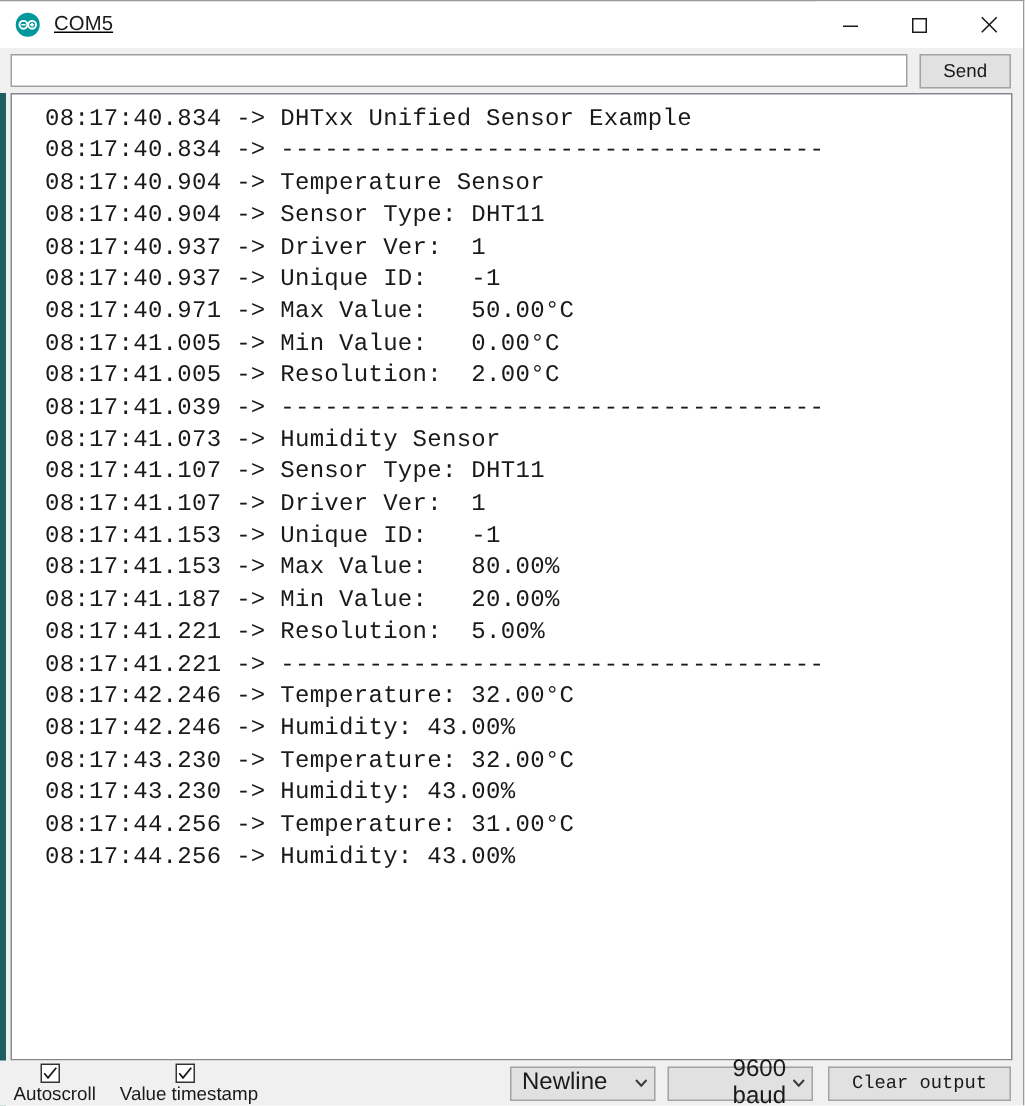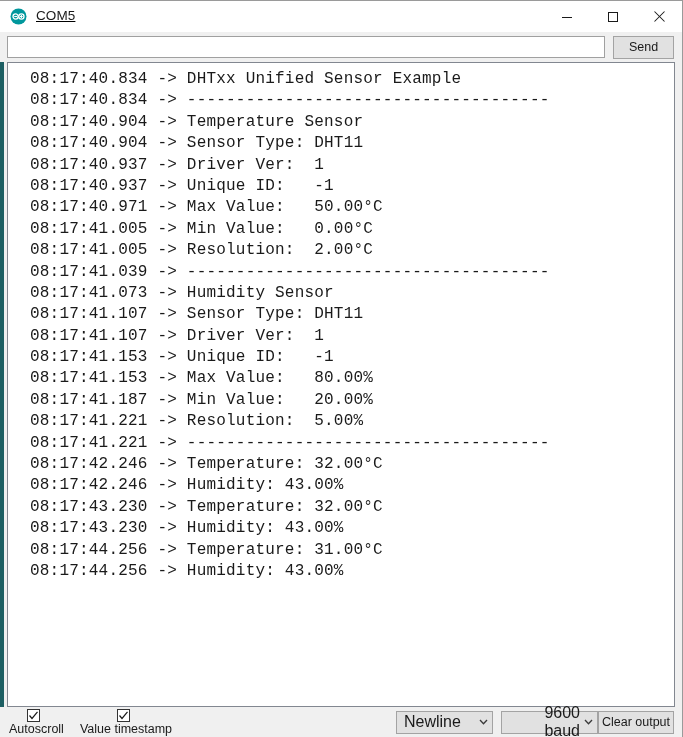"Clear output" #clear-output-button { font-family: Liberation Sans, sans-serif -> Liberation Mono, monospace; margin-left: none -> 10px; width: 76px -> 122px }
